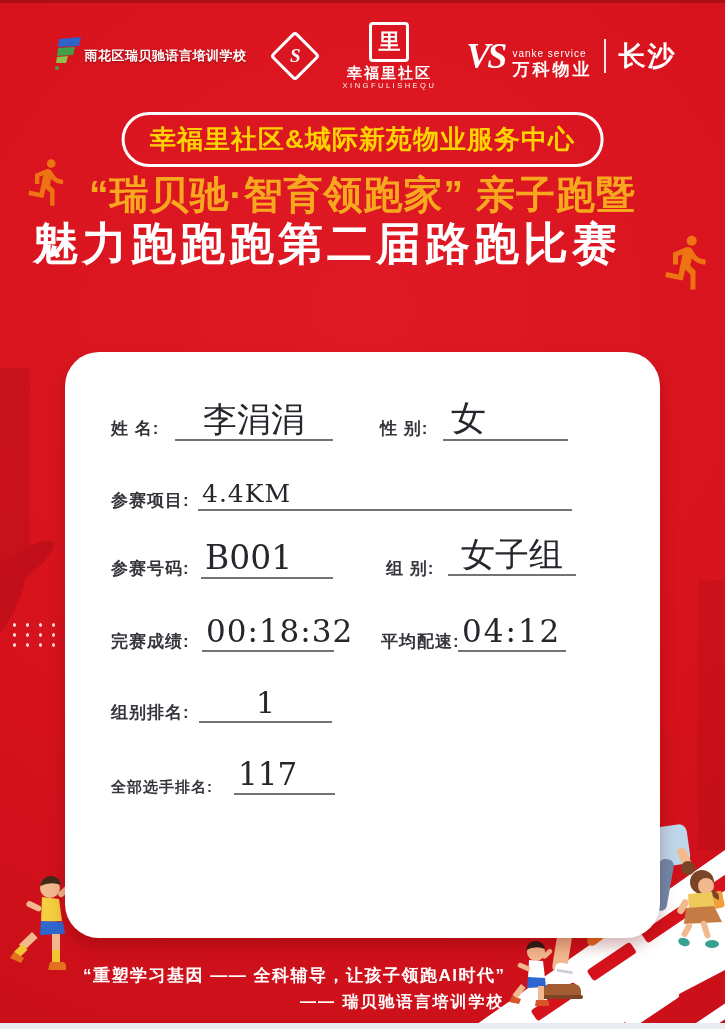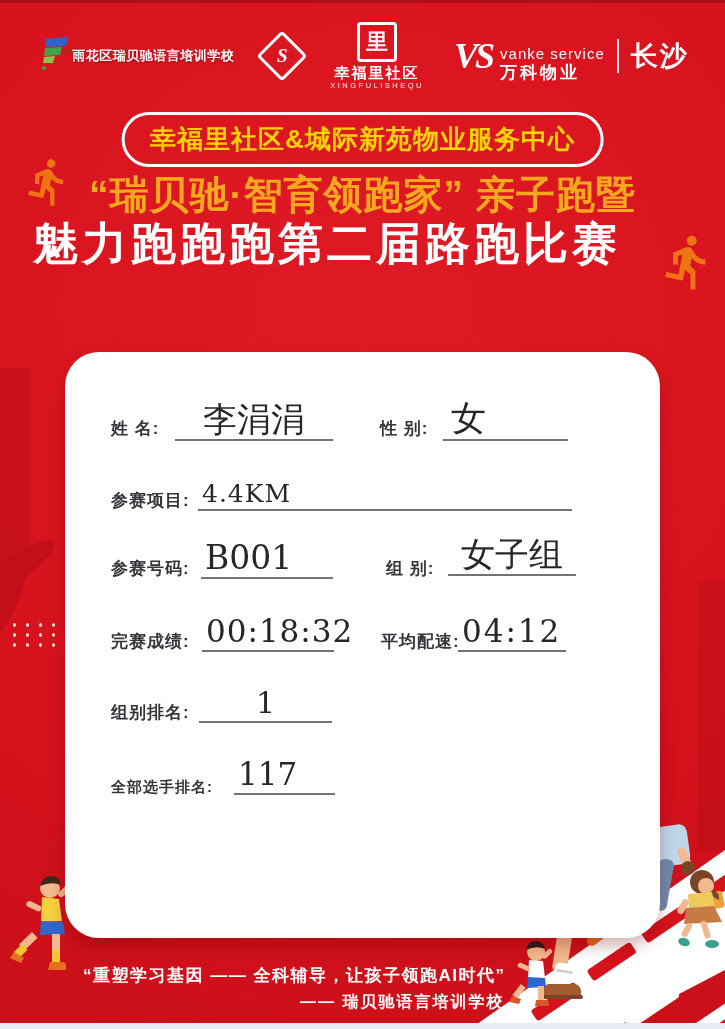"vanke service" .ven { font-size: 15px -> 10px }
